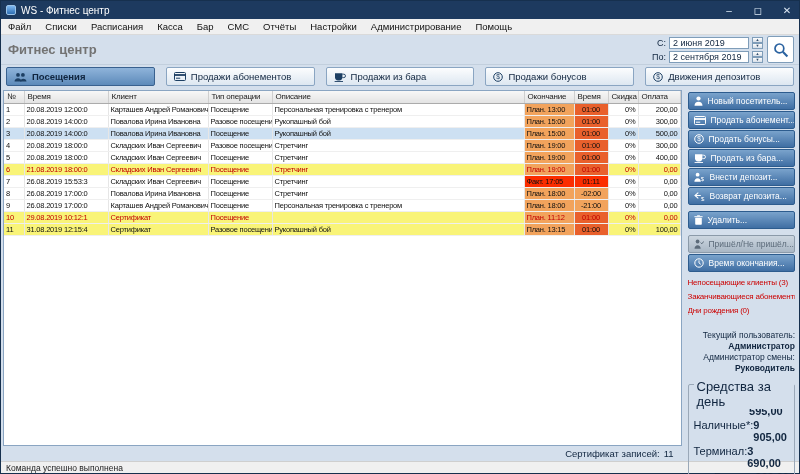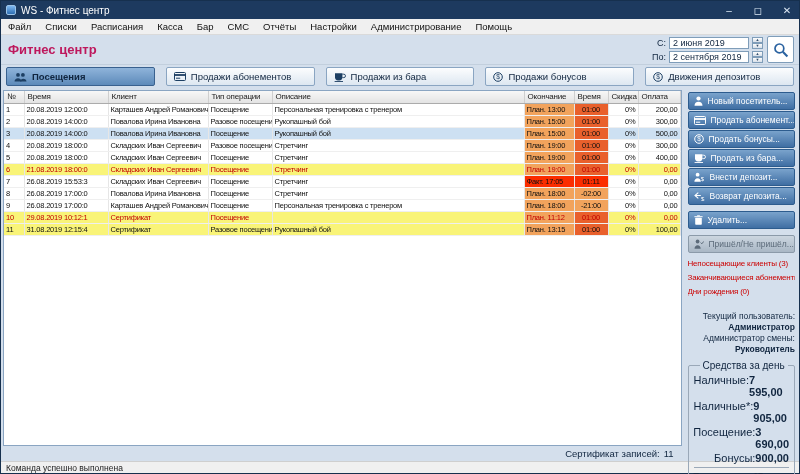"Фитнес центр" .page-title { color: #be185d -> #737373 }
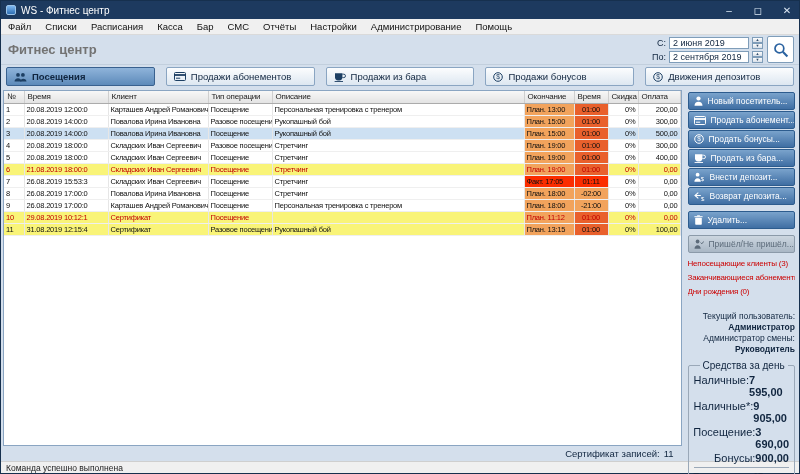"Время окончания..." button.side-btn { html: none -> <button> <span> <svg> <circle></circle> <path></path> </svg> </span> <span>Время окончания...</span> </button> }
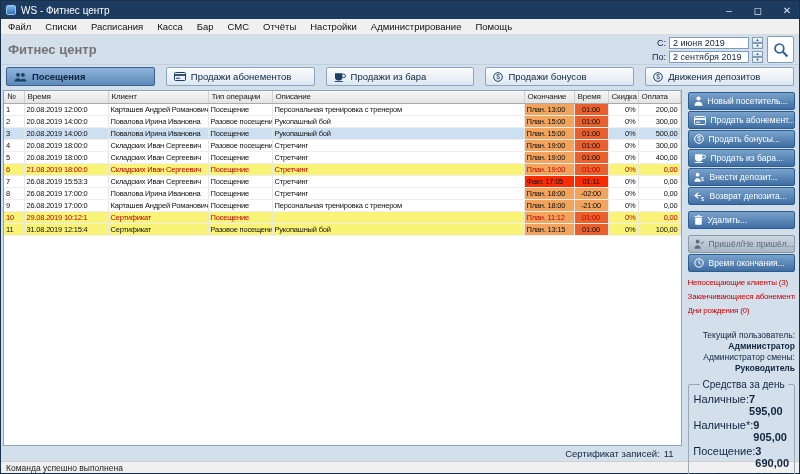"Средства за день" .funds-title { font-size: 10px -> 13px; left: 11px -> 5px }
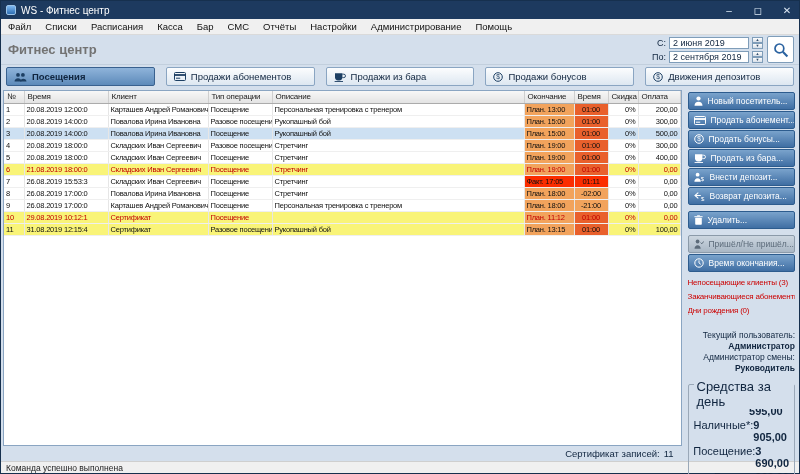"Посещение:" span { text: Посещение -> Терминал }
